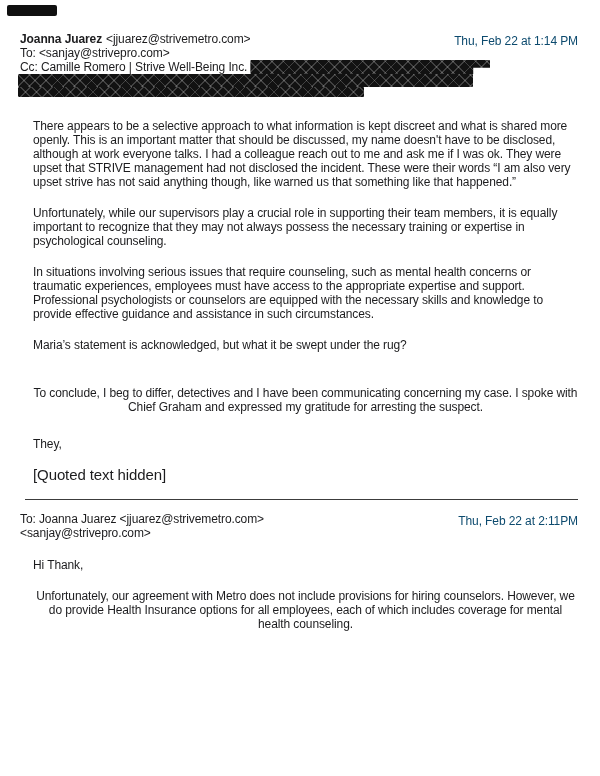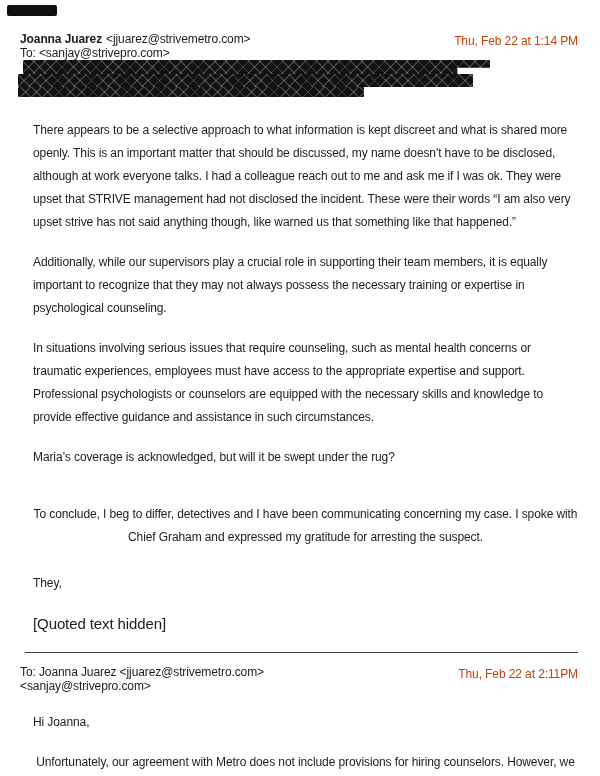"Thu, Feb 22 at 1:14" .timestamp { color: #c2410c -> #0c4a6e }
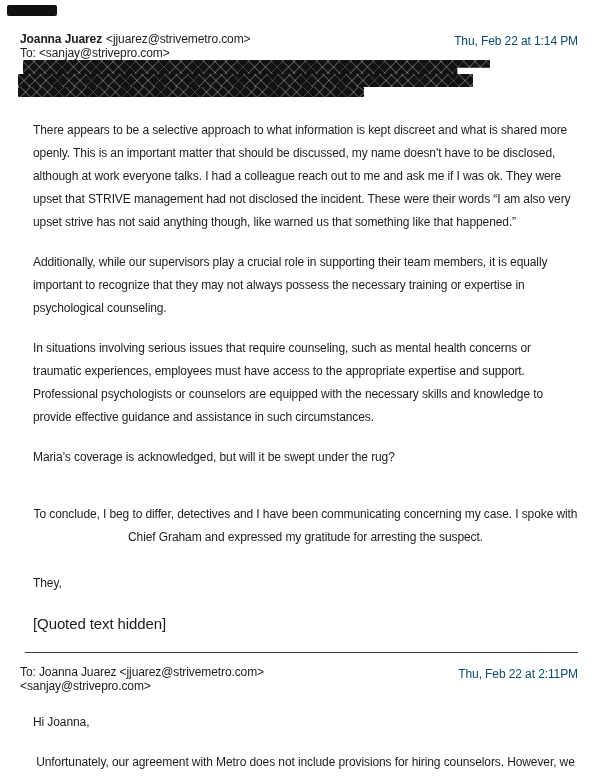"Cc: Camille Romero | Strive" span.cc-text { html: none -> <span>Cc: Camille Romero | Strive Well-Being Inc.</span> }
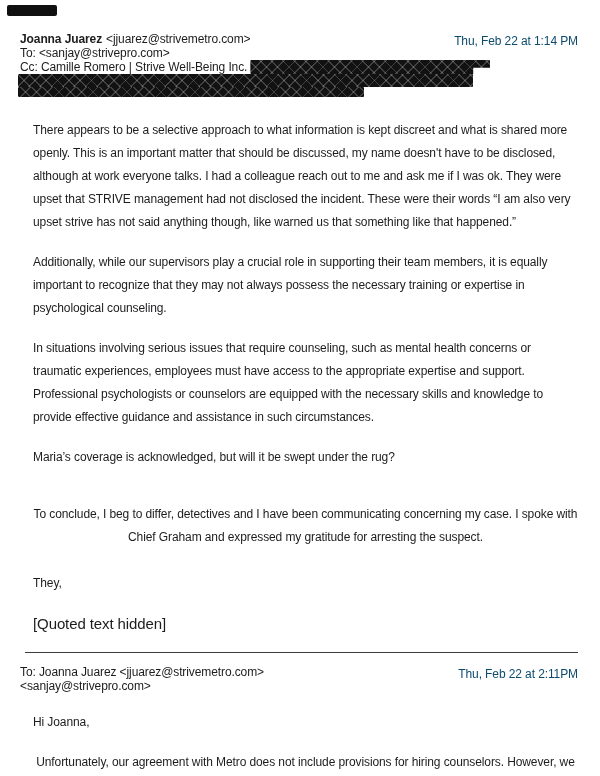"There appears to be a" .email-body p { line-height: 23px -> 14px }
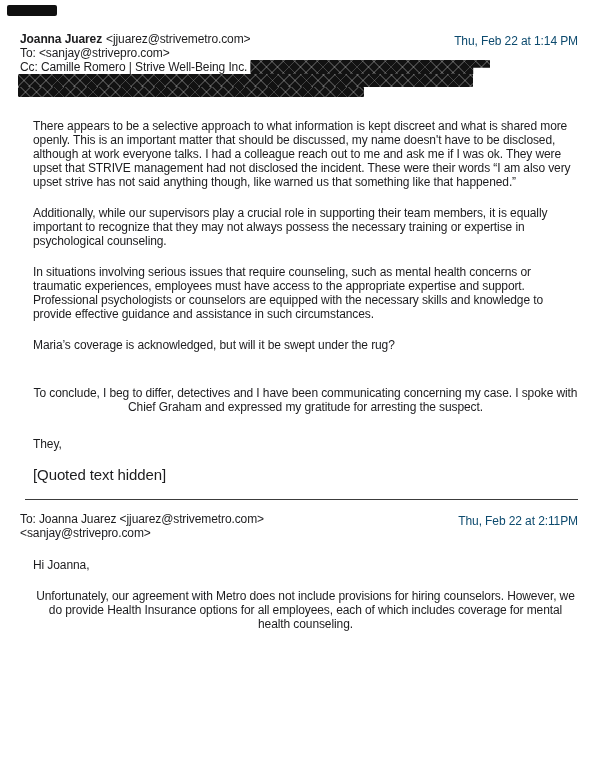"Additionally, while our supervisors play" p { text: Additionally -> Unfortunately }
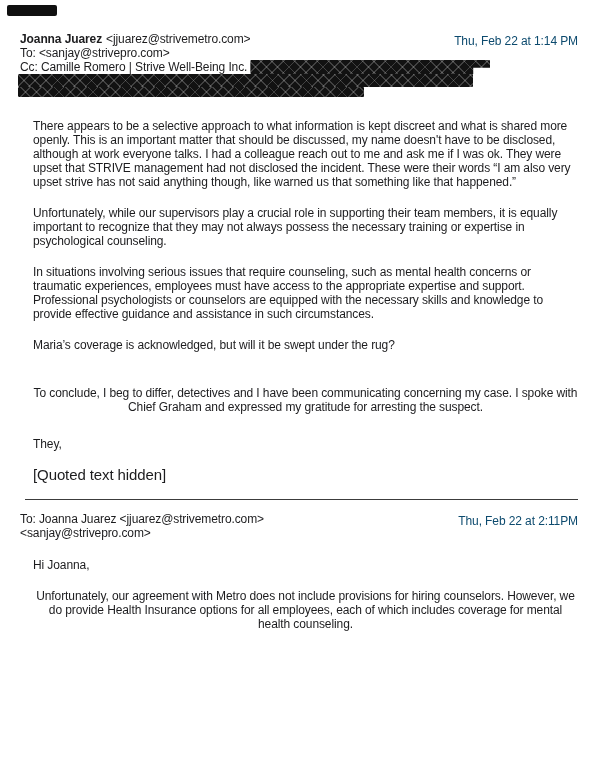"Maria’s coverage is acknowledged, but" p.gap-lg { text: coverage is acknowledged, but will -> statement is acknowledged, but what }
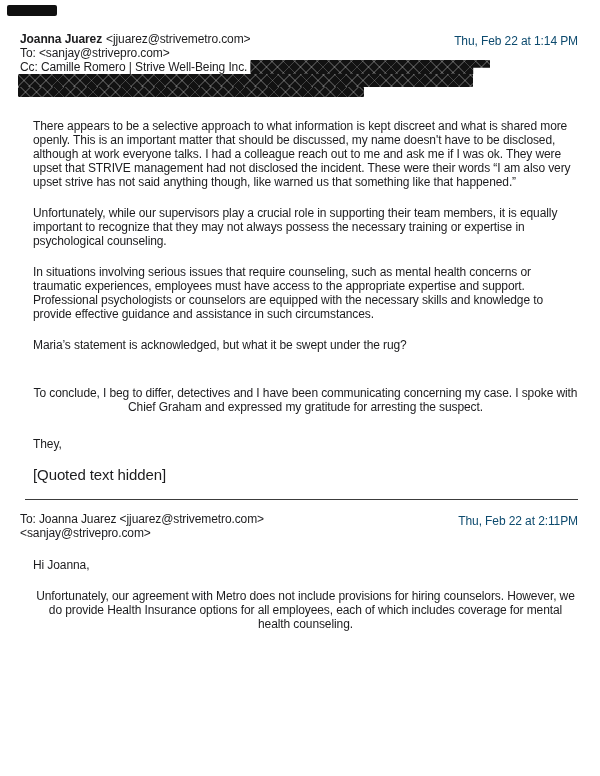"Hi Joanna," p.greeting { text: Joanna -> Thank }
